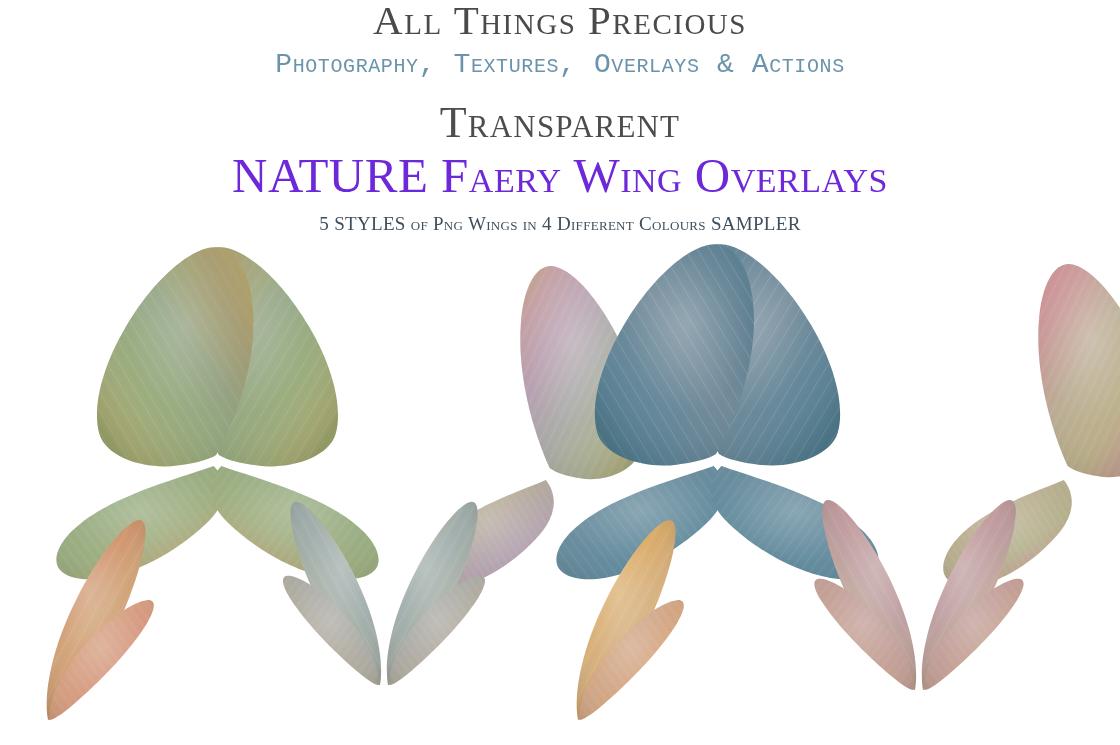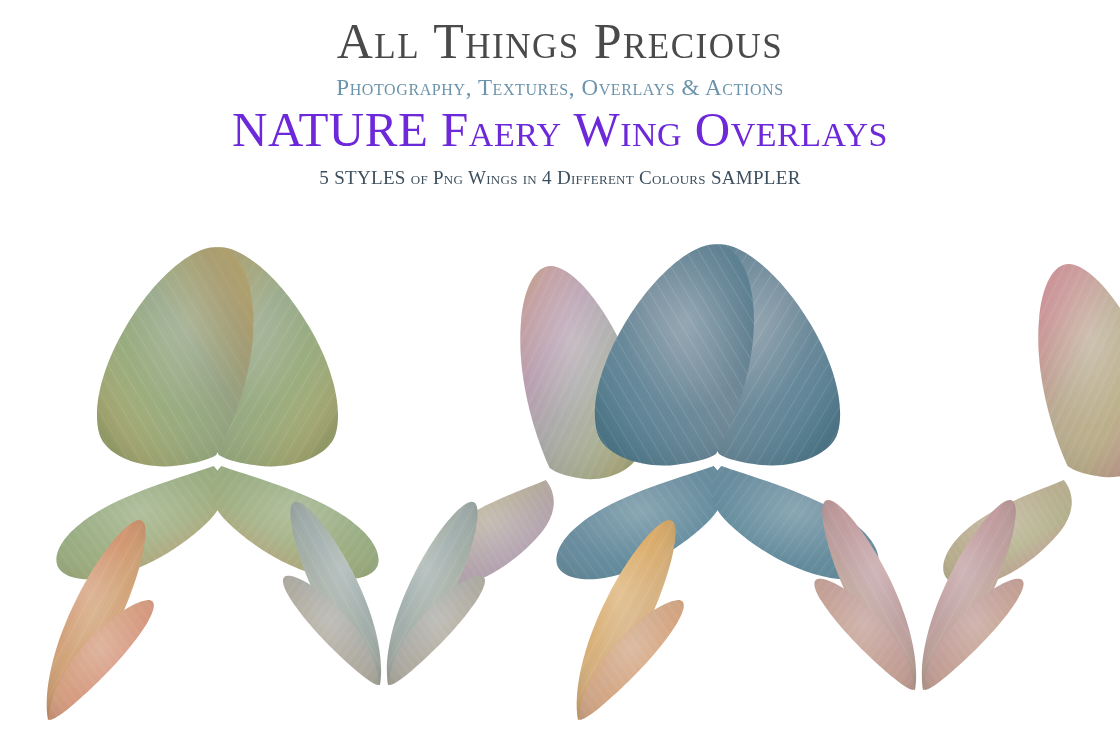"All Things Precious" .brand-title { font-size: 50px -> 41px; padding-top: 16px -> none }
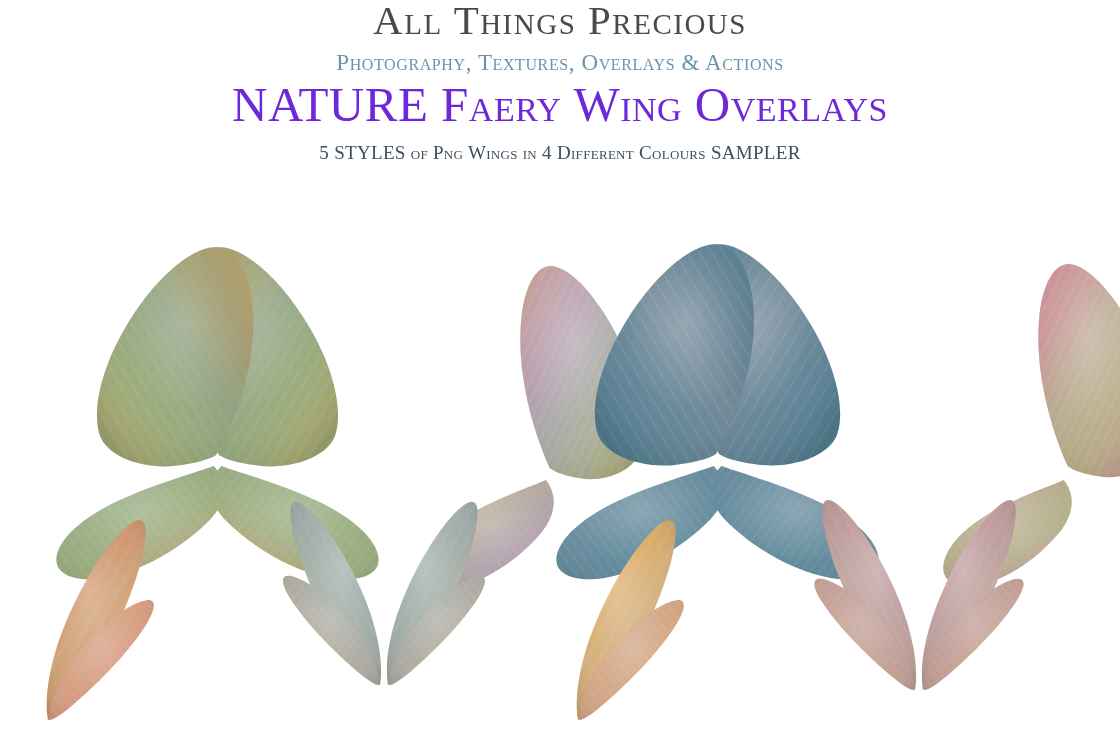"Photography, Textures, Overlays &" .brand-sub { font-family: Liberation Serif, serif -> Liberation Mono, monospace; font-size: 23px -> 28px }
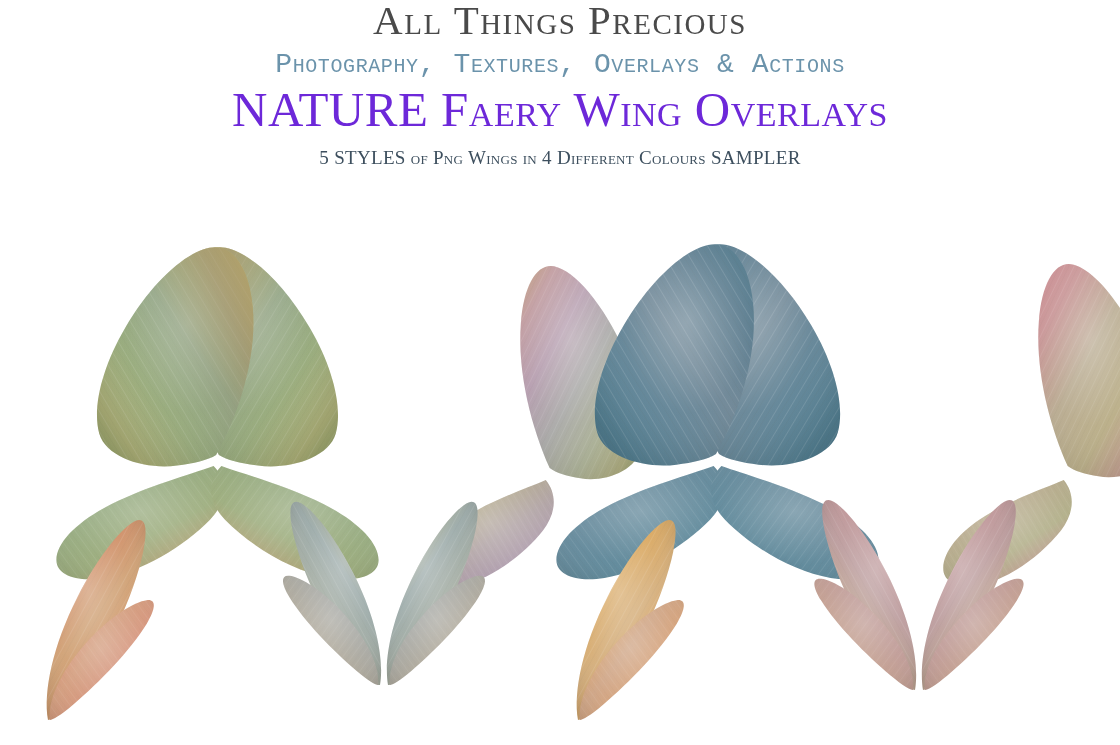"Transparent" div.prod-line1 { html: none -> <div>Transparent</div> }
